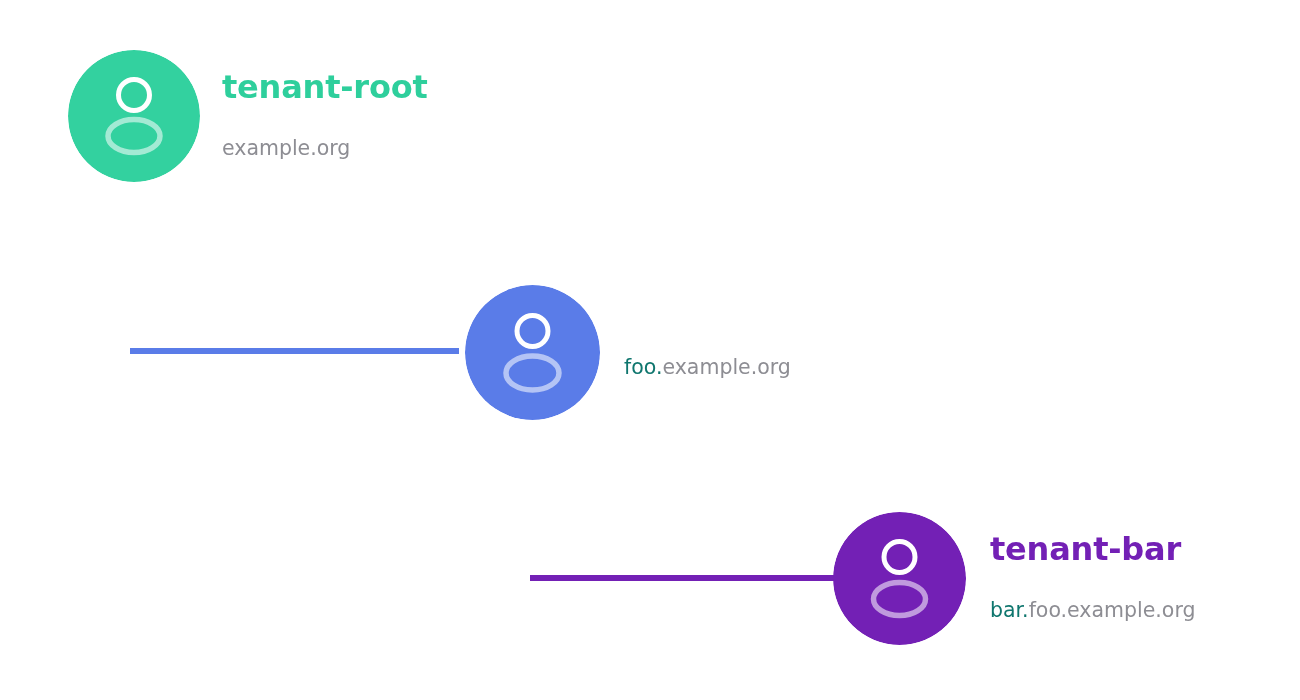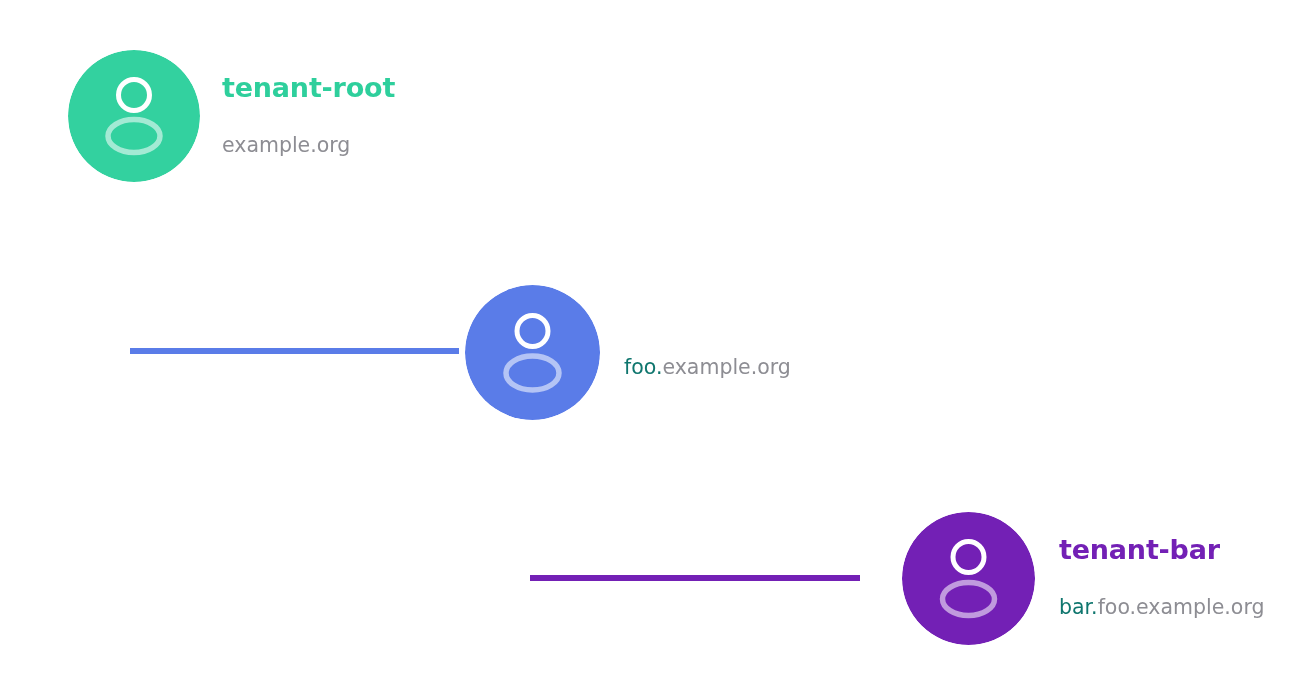"tenant-root" .node-title { font-size: 27px -> 32px }
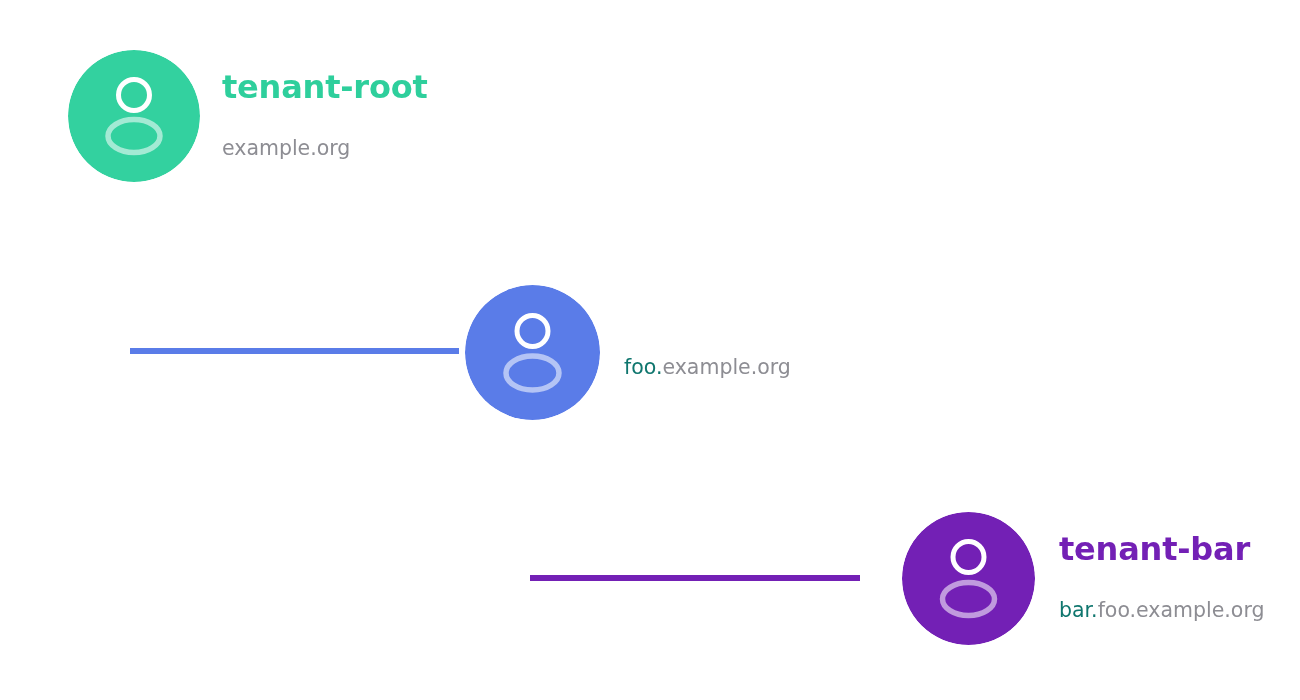"tenant-bar" #node-bar { left: 902px -> 833px }
